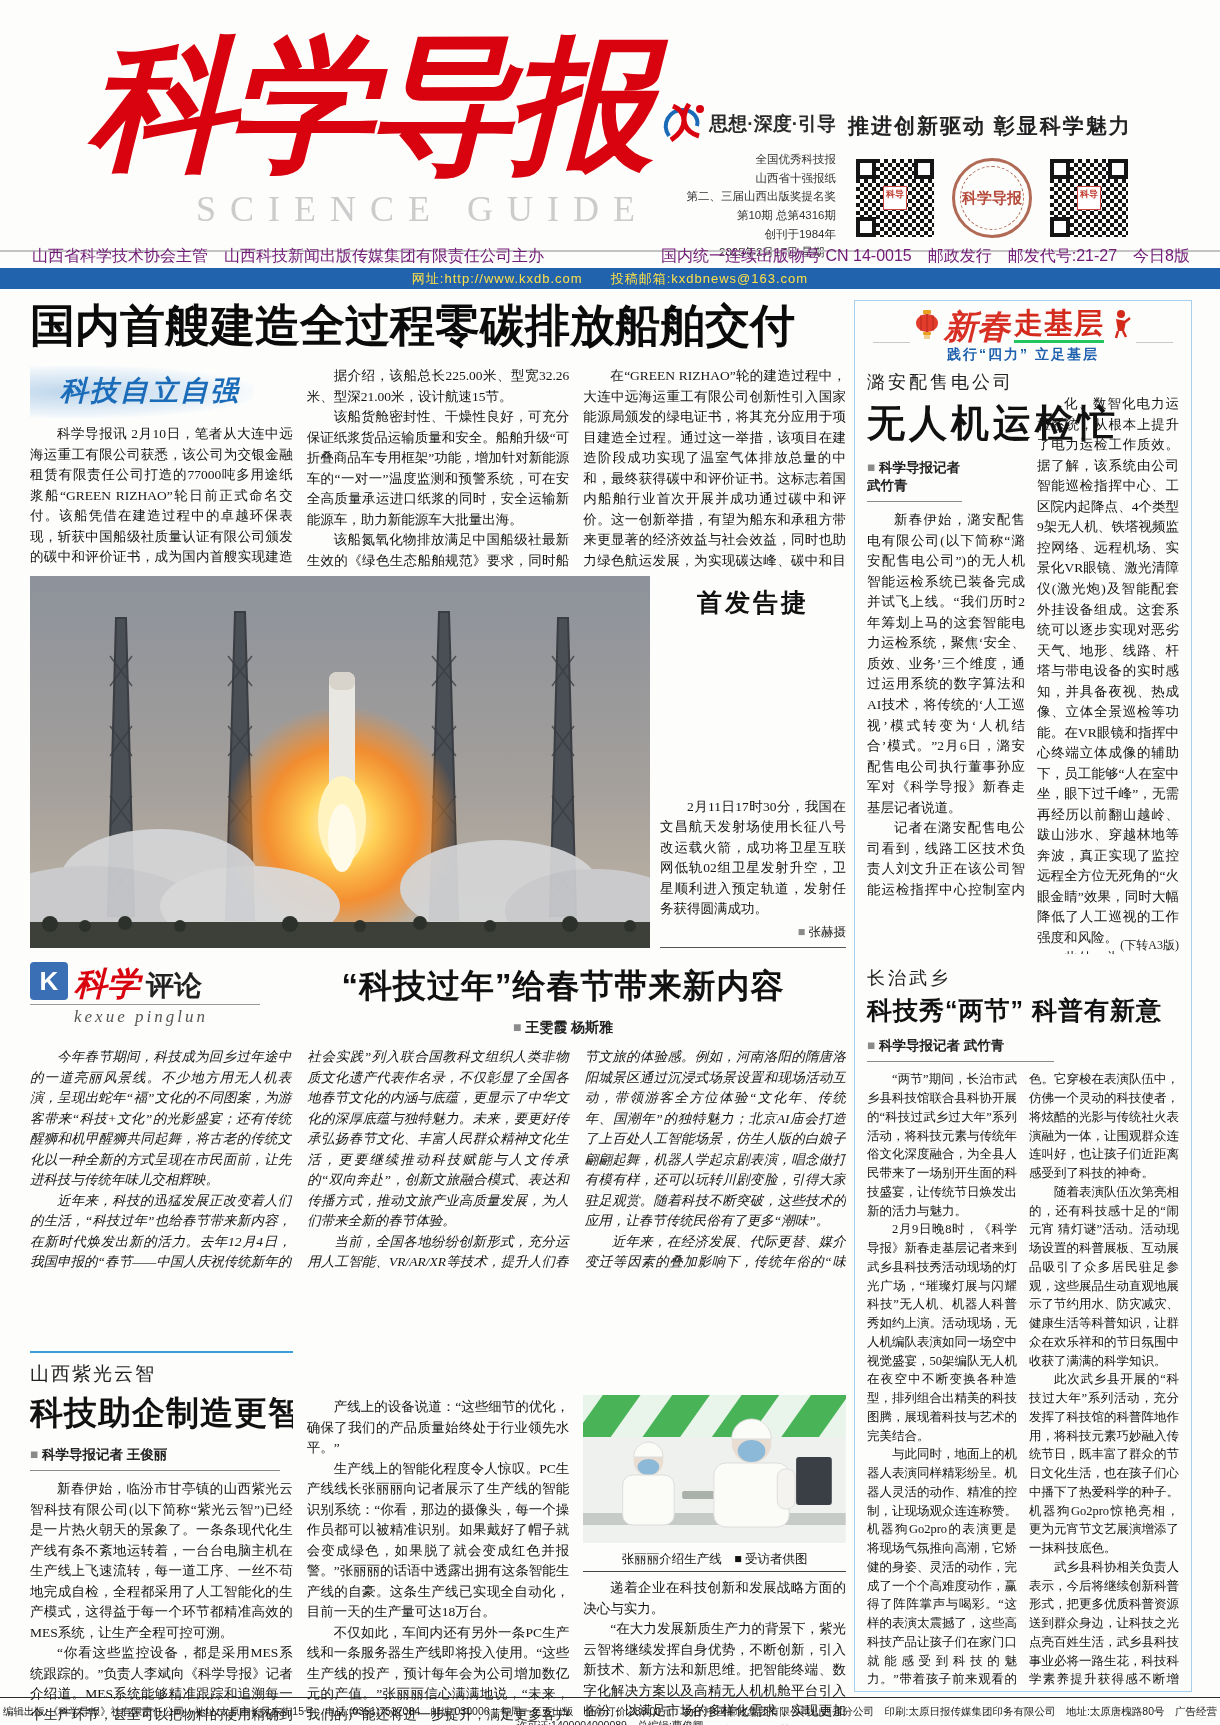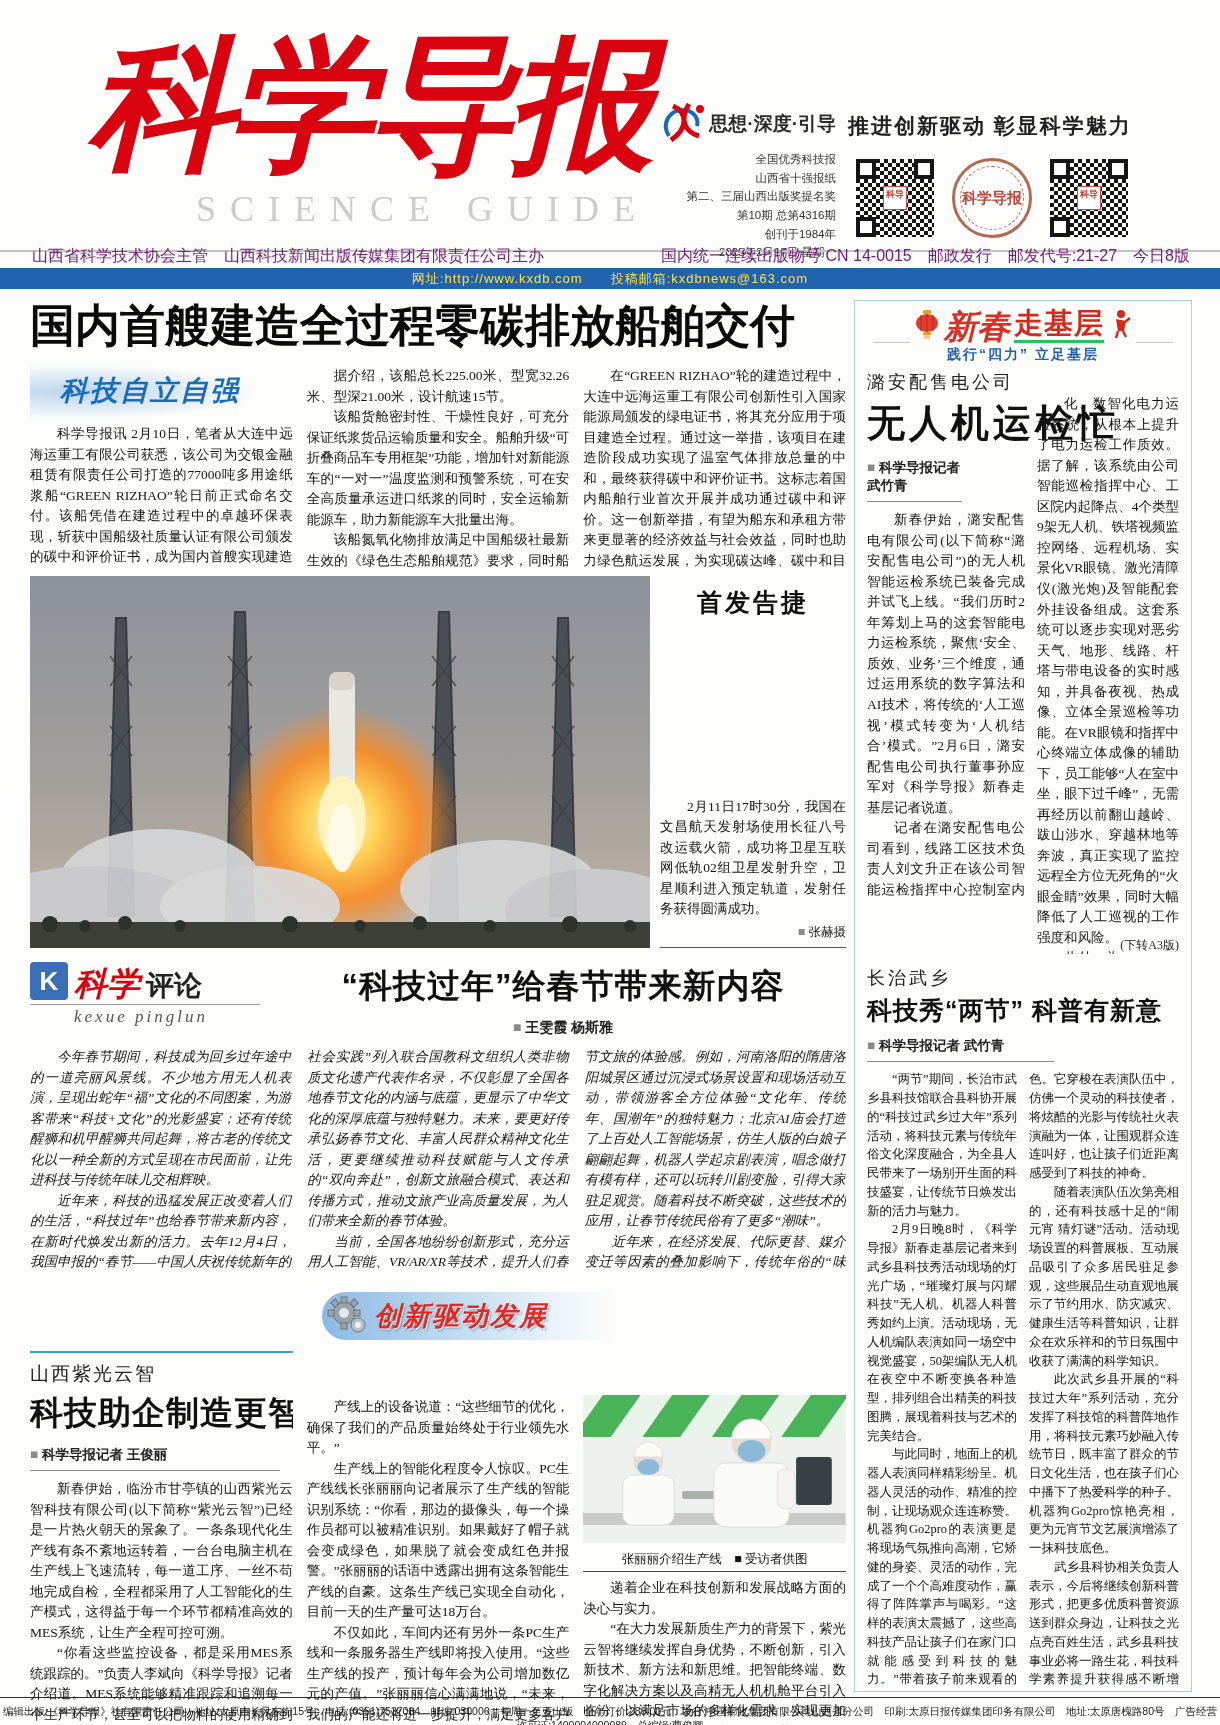"创新驱动发展" div.ribbon { html: <div> <span> <svg> <g> <circle></circle> <rect></rect> <rect></rect> <rect></rect> <rect></rect> <rect></rect> <rect></rect> </g> <circle></circle> <circle></circle> <circle></circle> </svg> </span> <span>创新驱动发展</span> </div> -> none }
